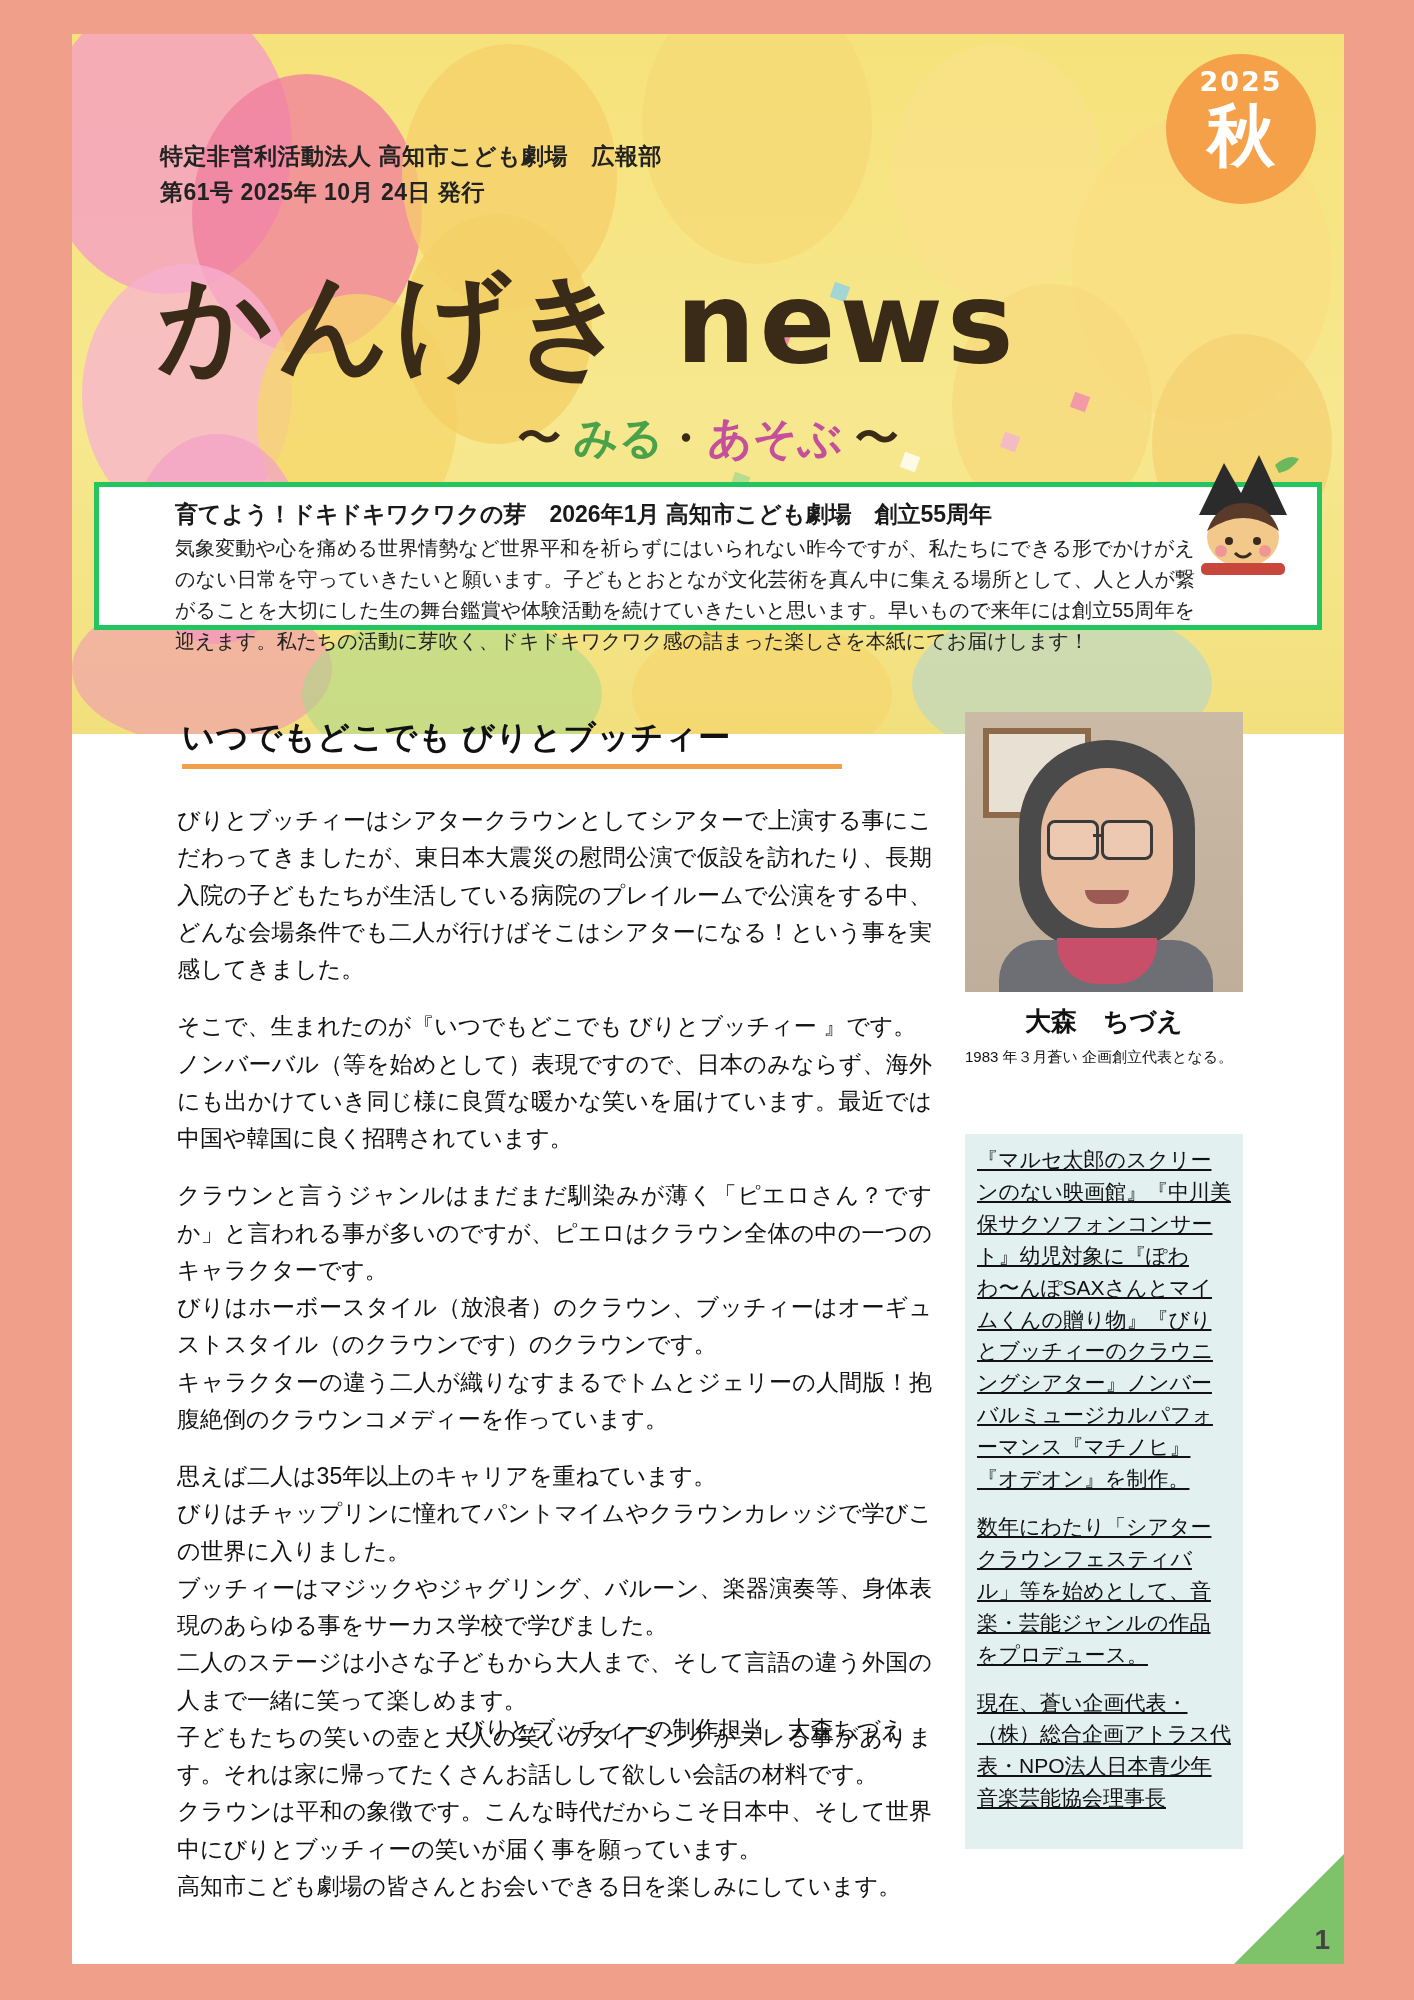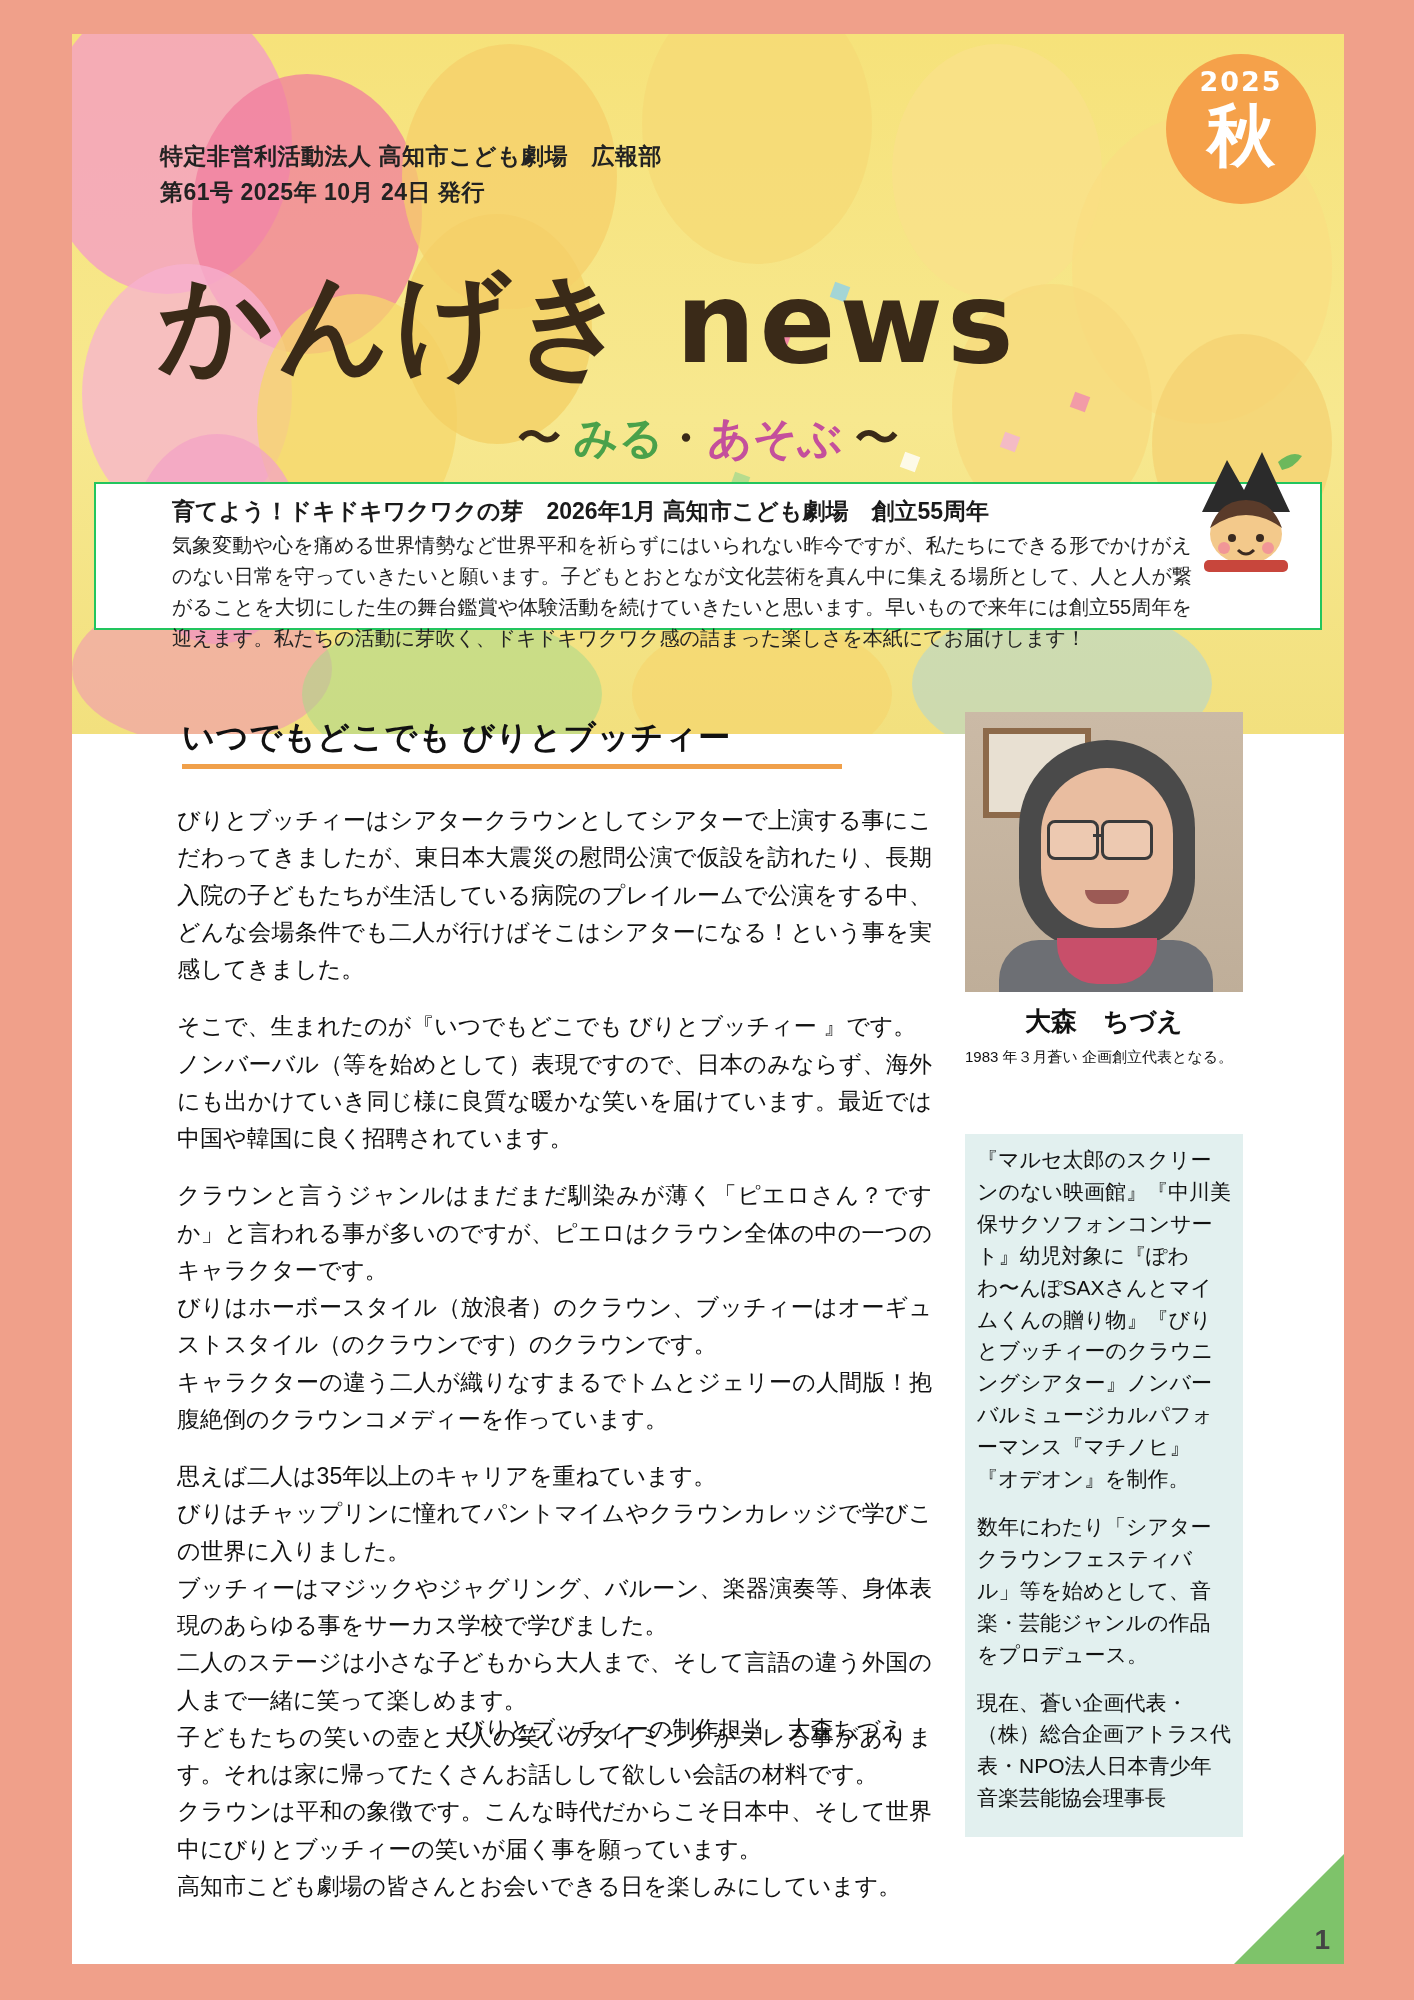"育てよう！ドキドキワクワクの芽 2026年1月 高知市こども劇場 創立55周年" .notice { border: 2px solid #22c55e -> 5px solid #22c55e }
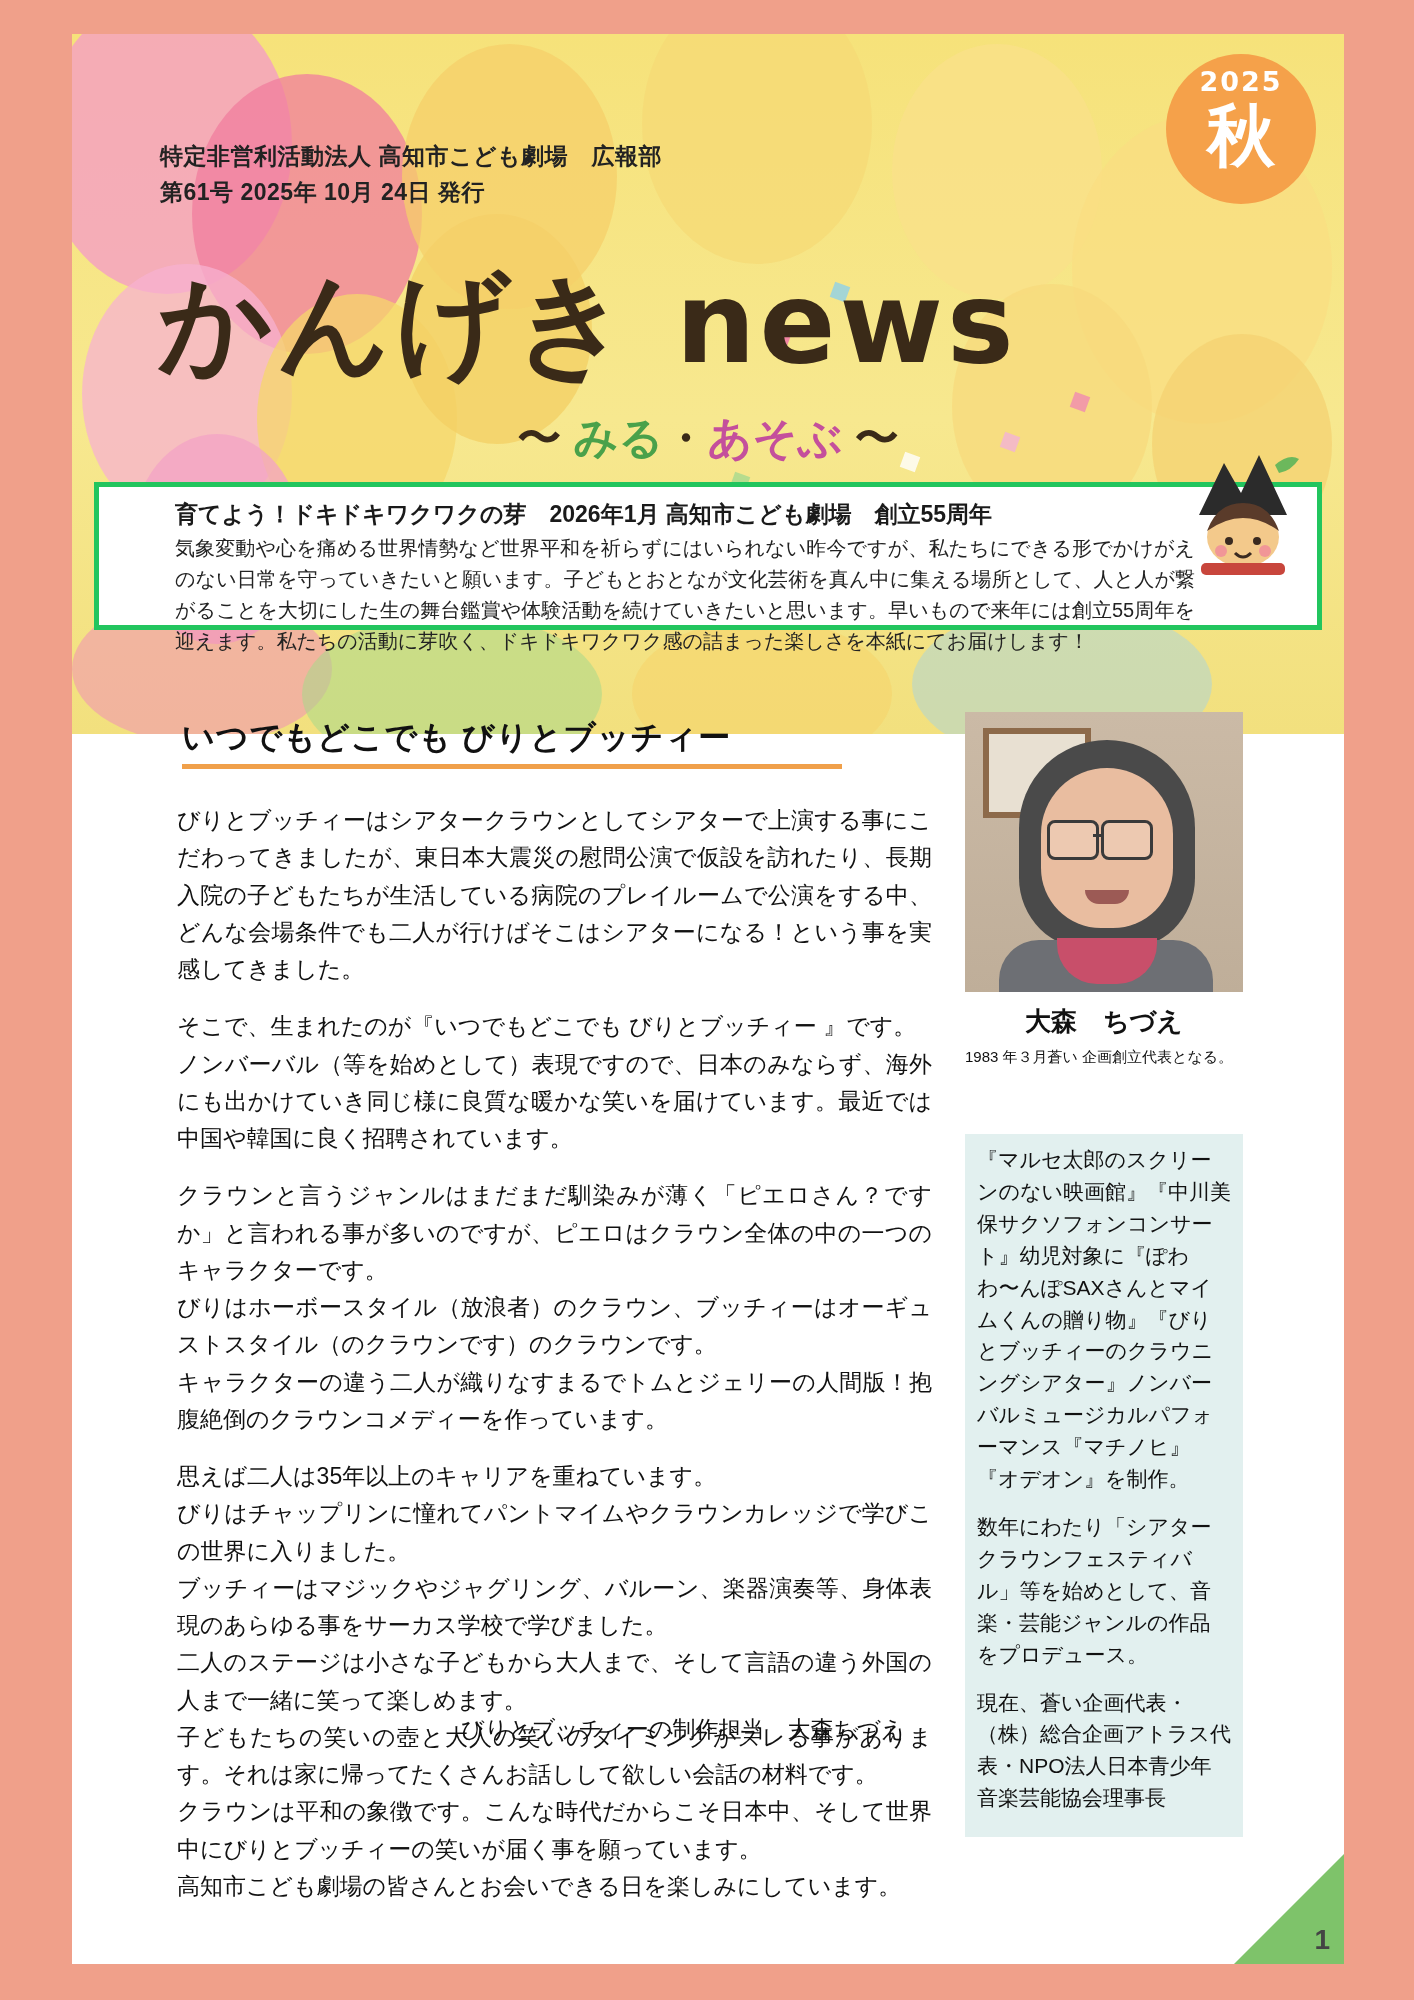"『マルセ太郎のスクリーンのない映画館』『中川美保サクソフォンコンサート』幼児対象" .bio-box { padding: 10px 12px 14px 12px -> 10px 12px 26px 12px; text-decoration: none -> underline }
